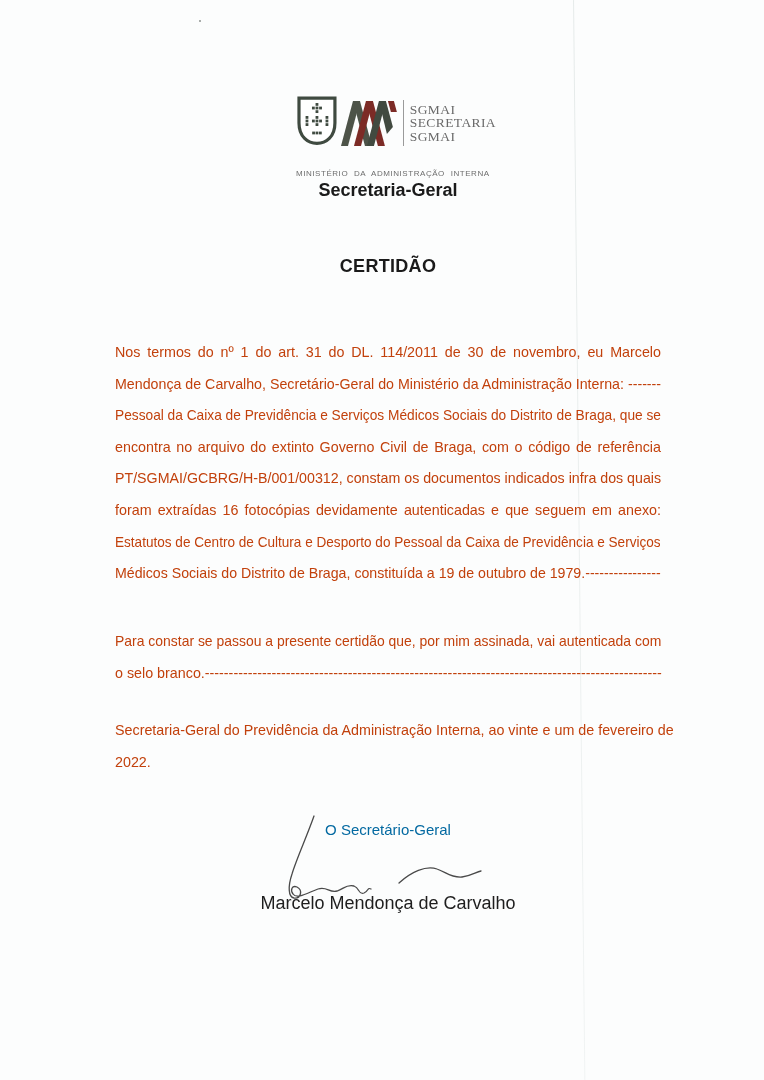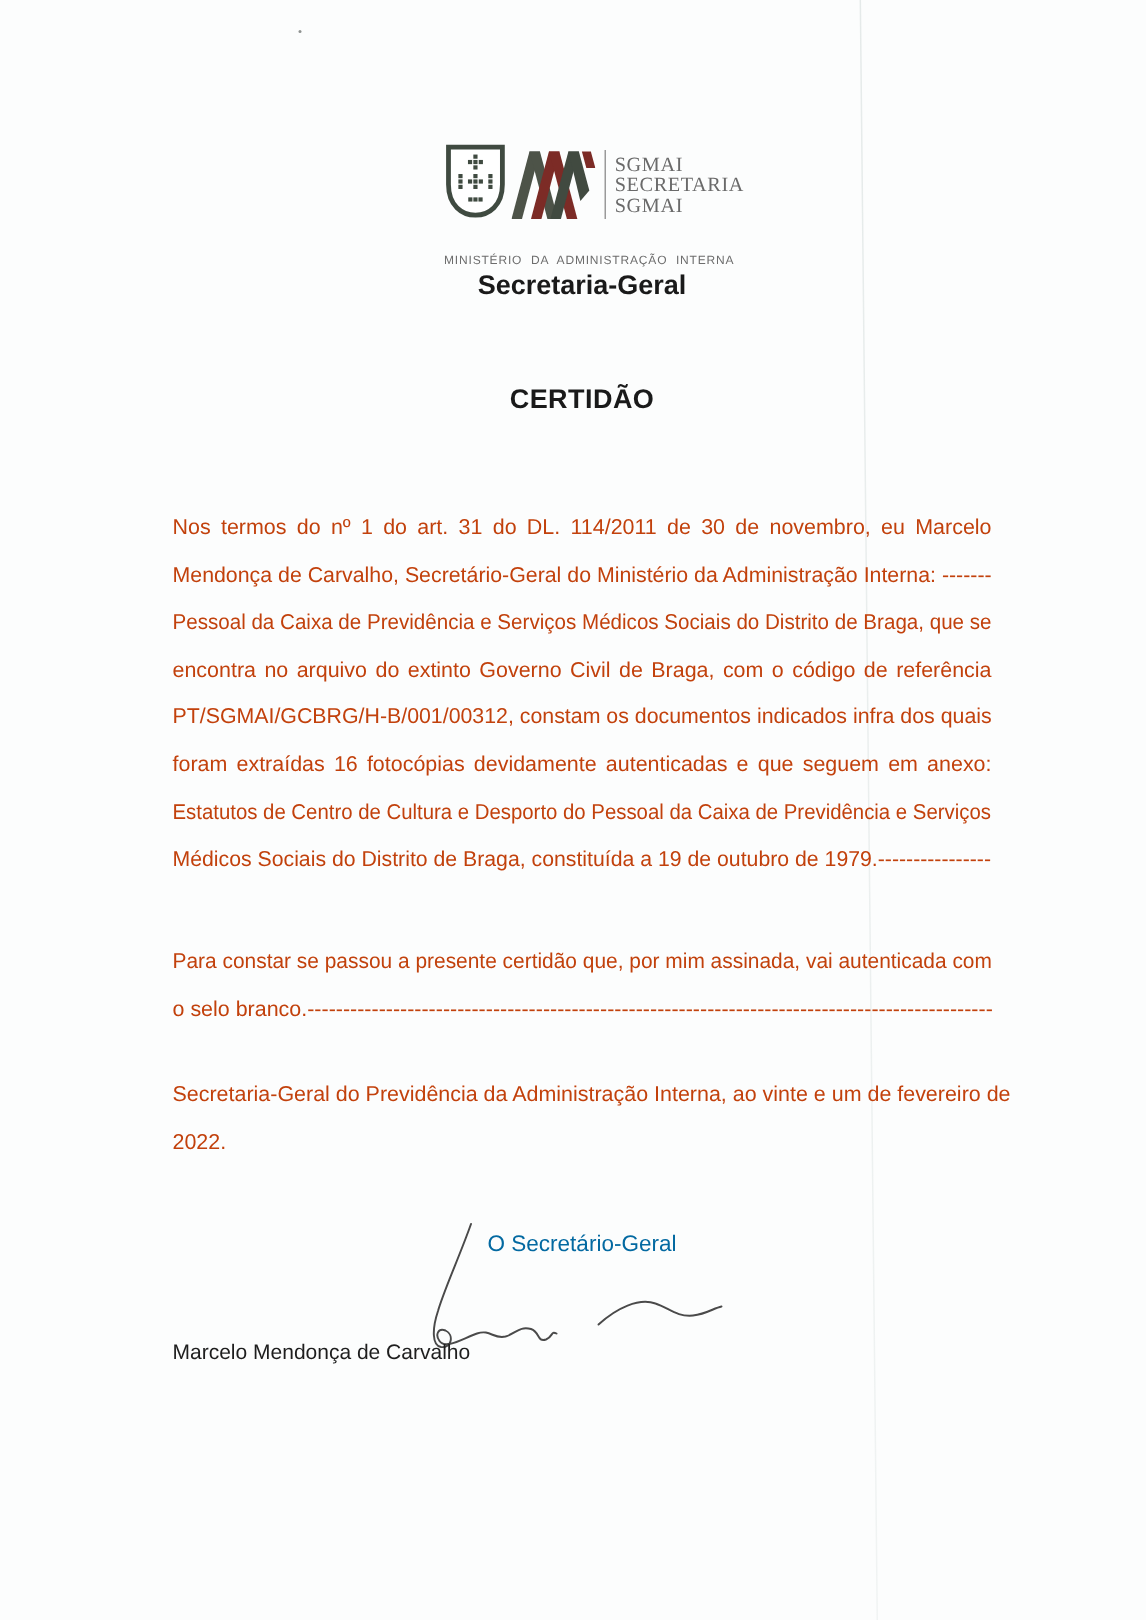"Marcelo Mendonça de Carvalho" .sig-name { font-size: 14px -> 18px; text-align: none -> center }
